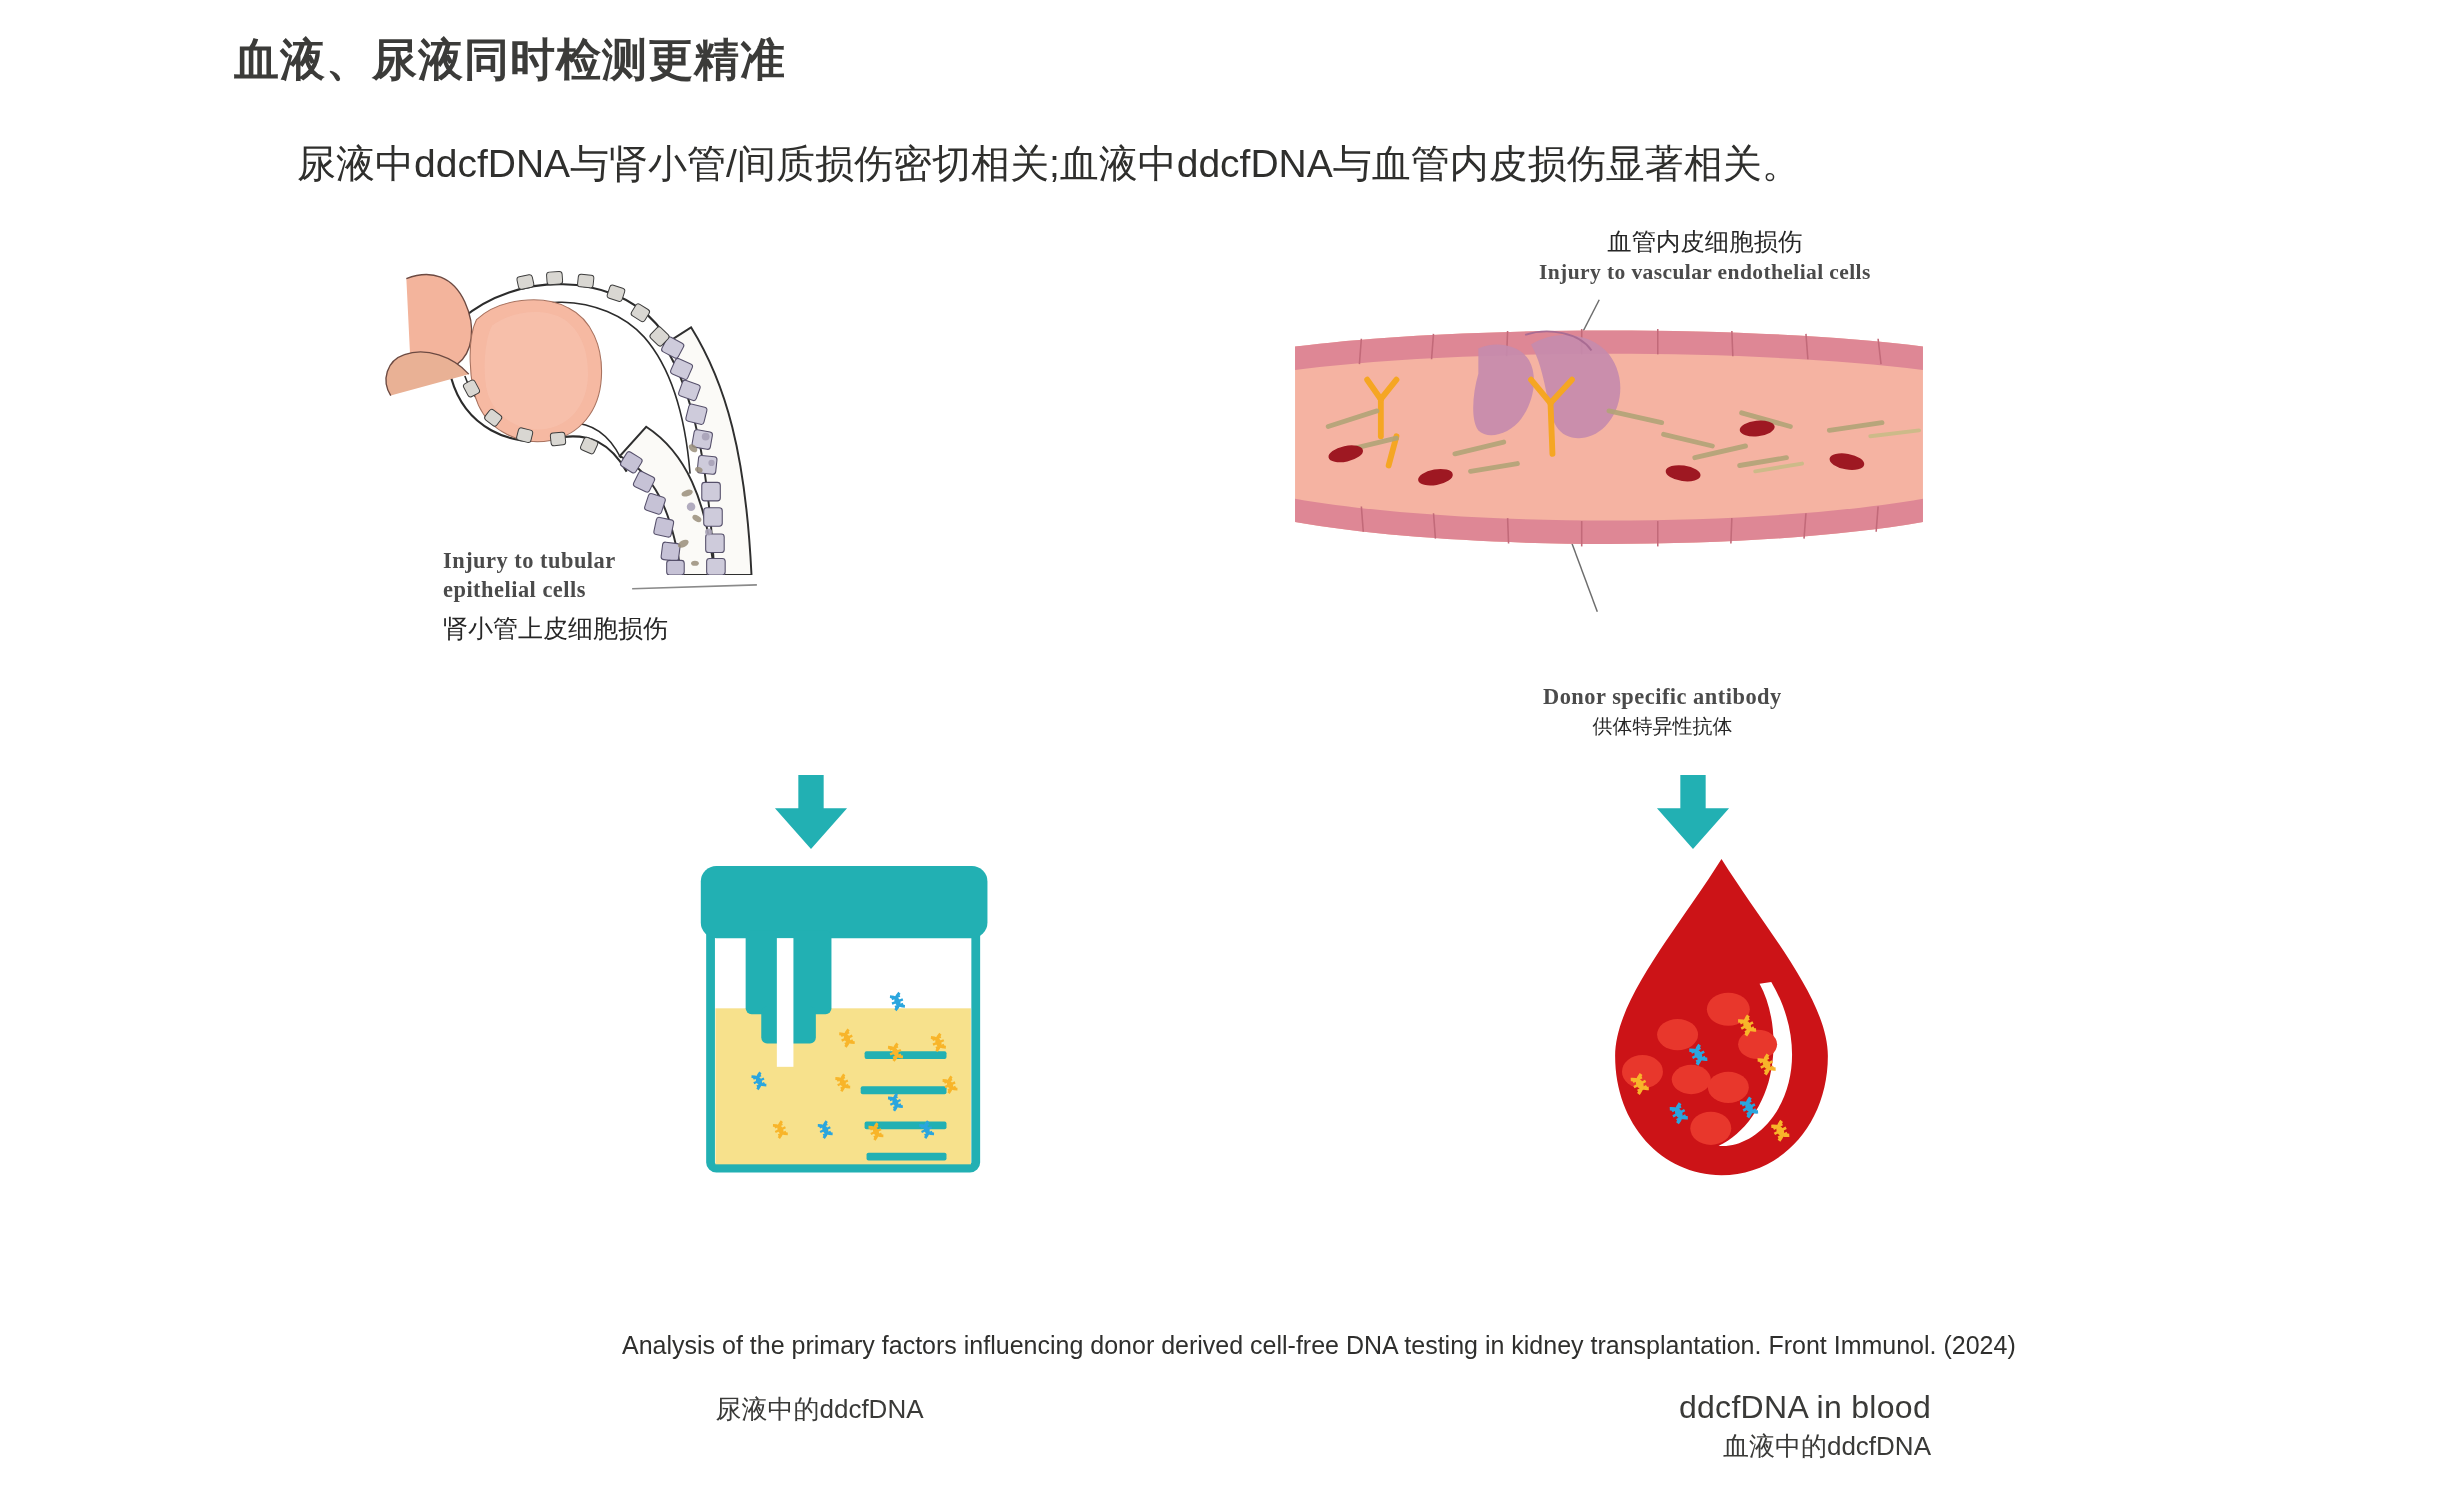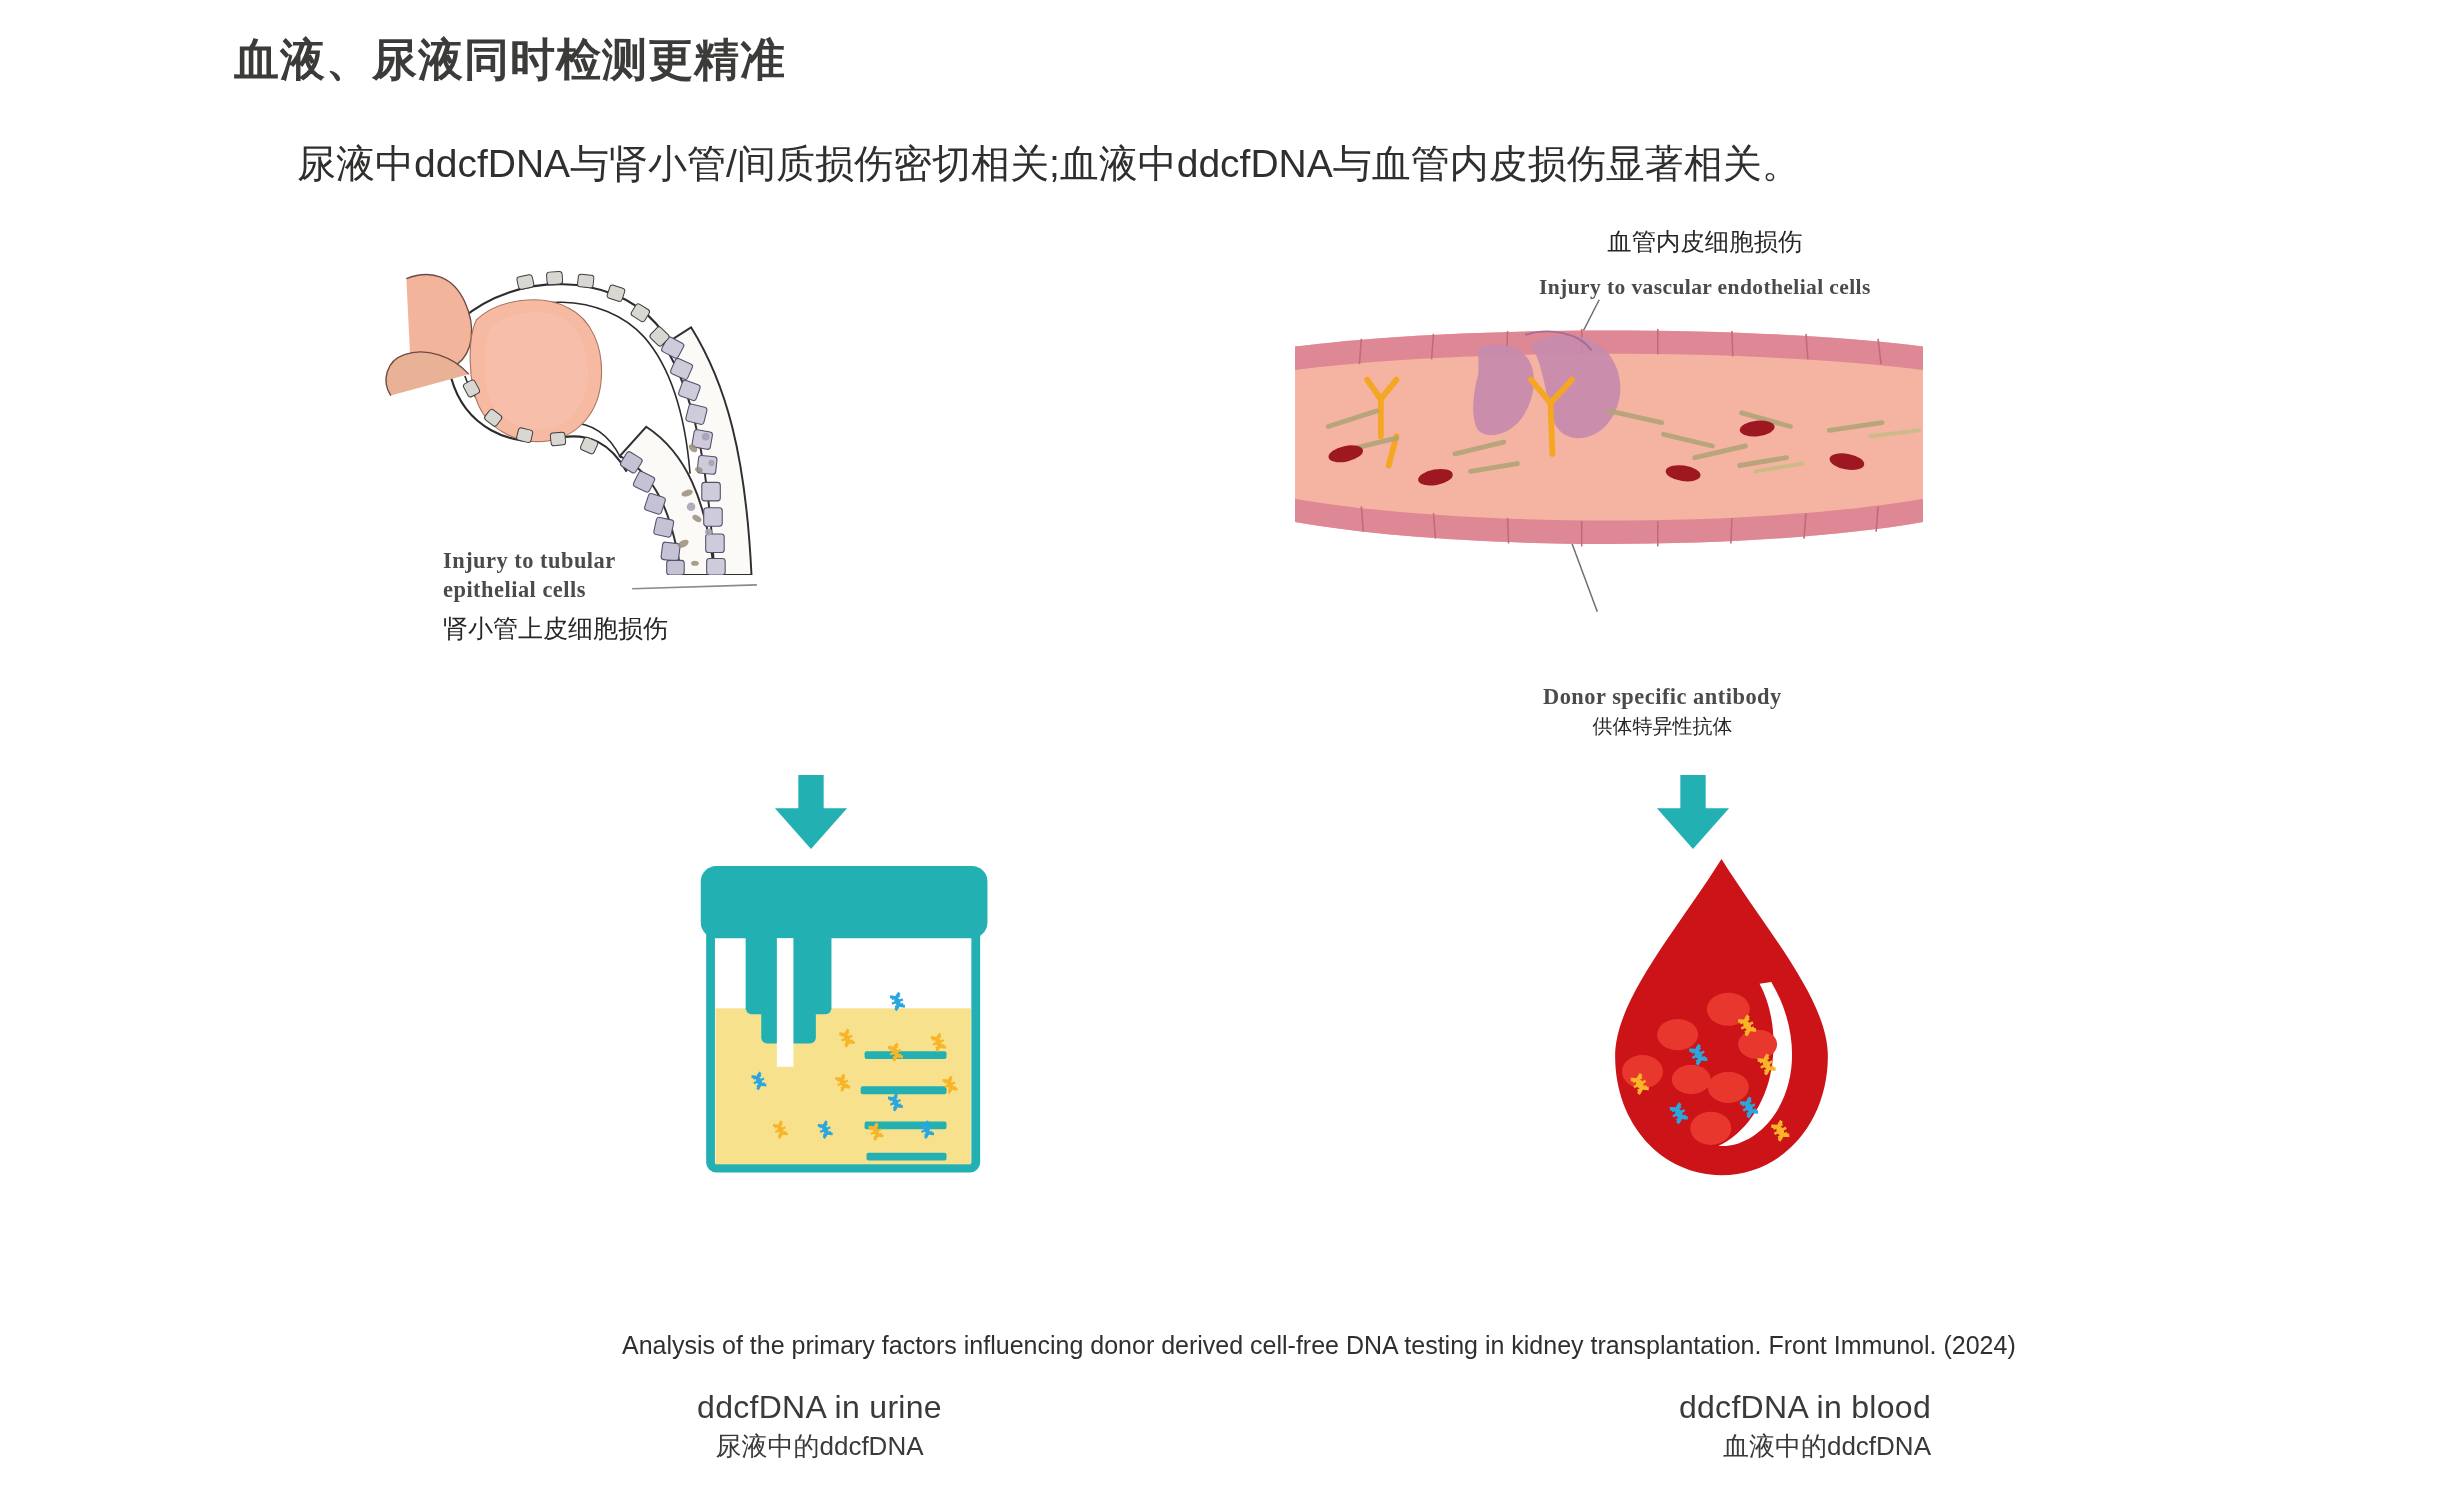"Injury to vascular endothelial cells" #callout-endothelial .callout-en { margin-top: 17px -> 2px }
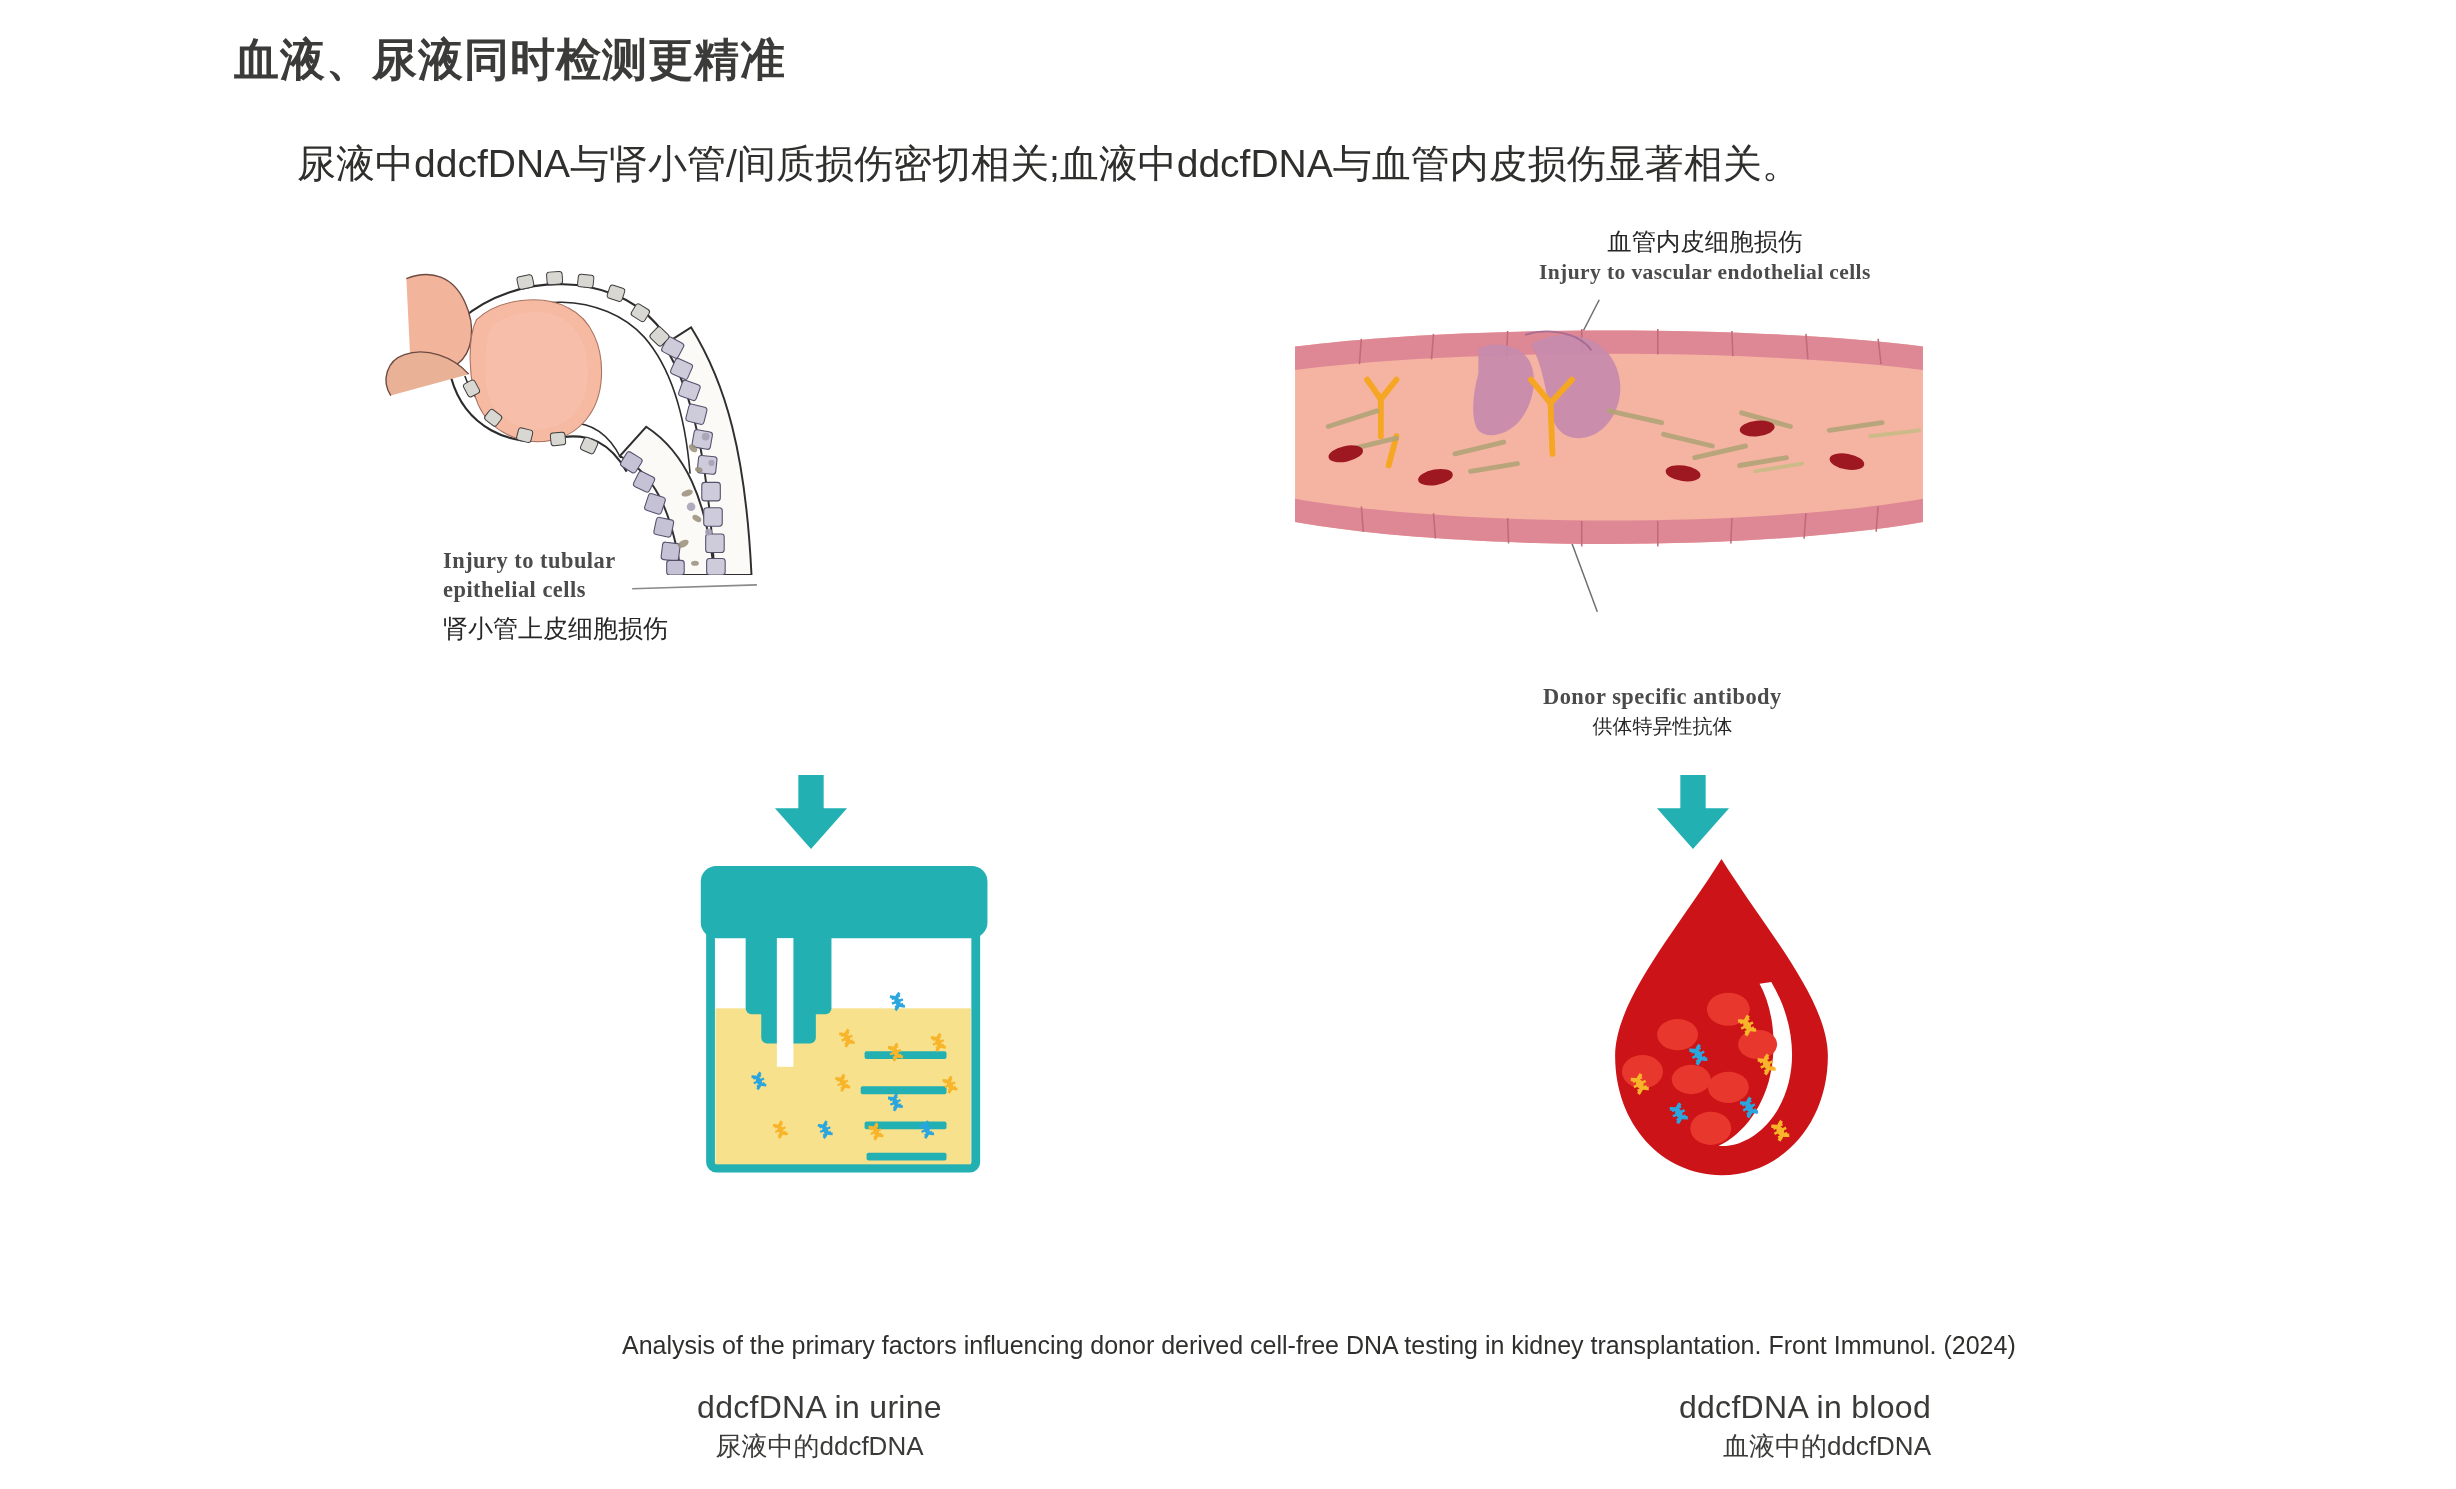"ddcfDNA in urine" div.caption-en { html: <div>ddcfDNA in urine</div> -> none }
